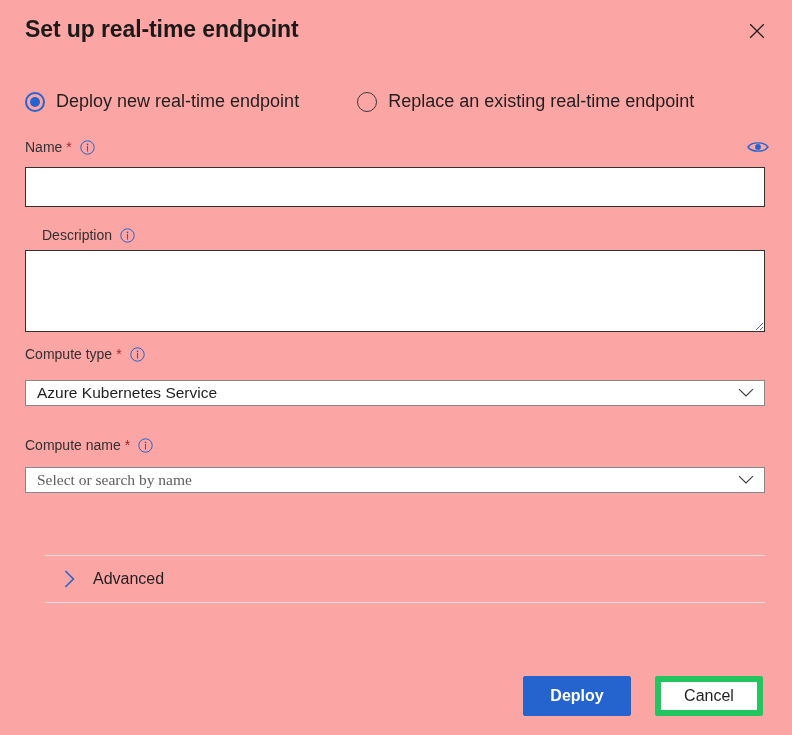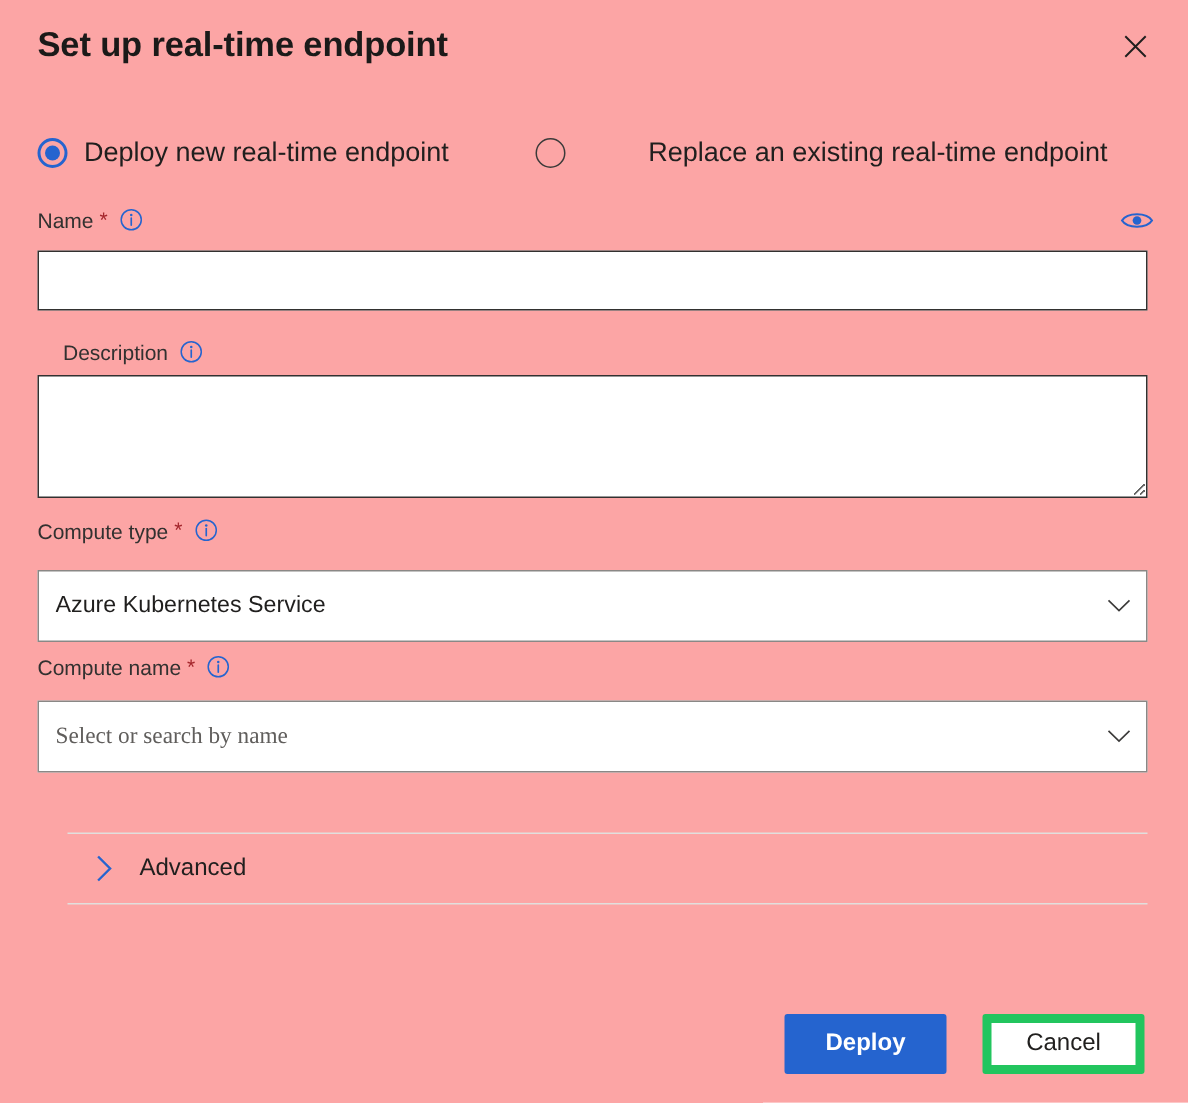"Replace an existing real-time endpoint" .radio-option + .radio-option { gap: 44px -> none }
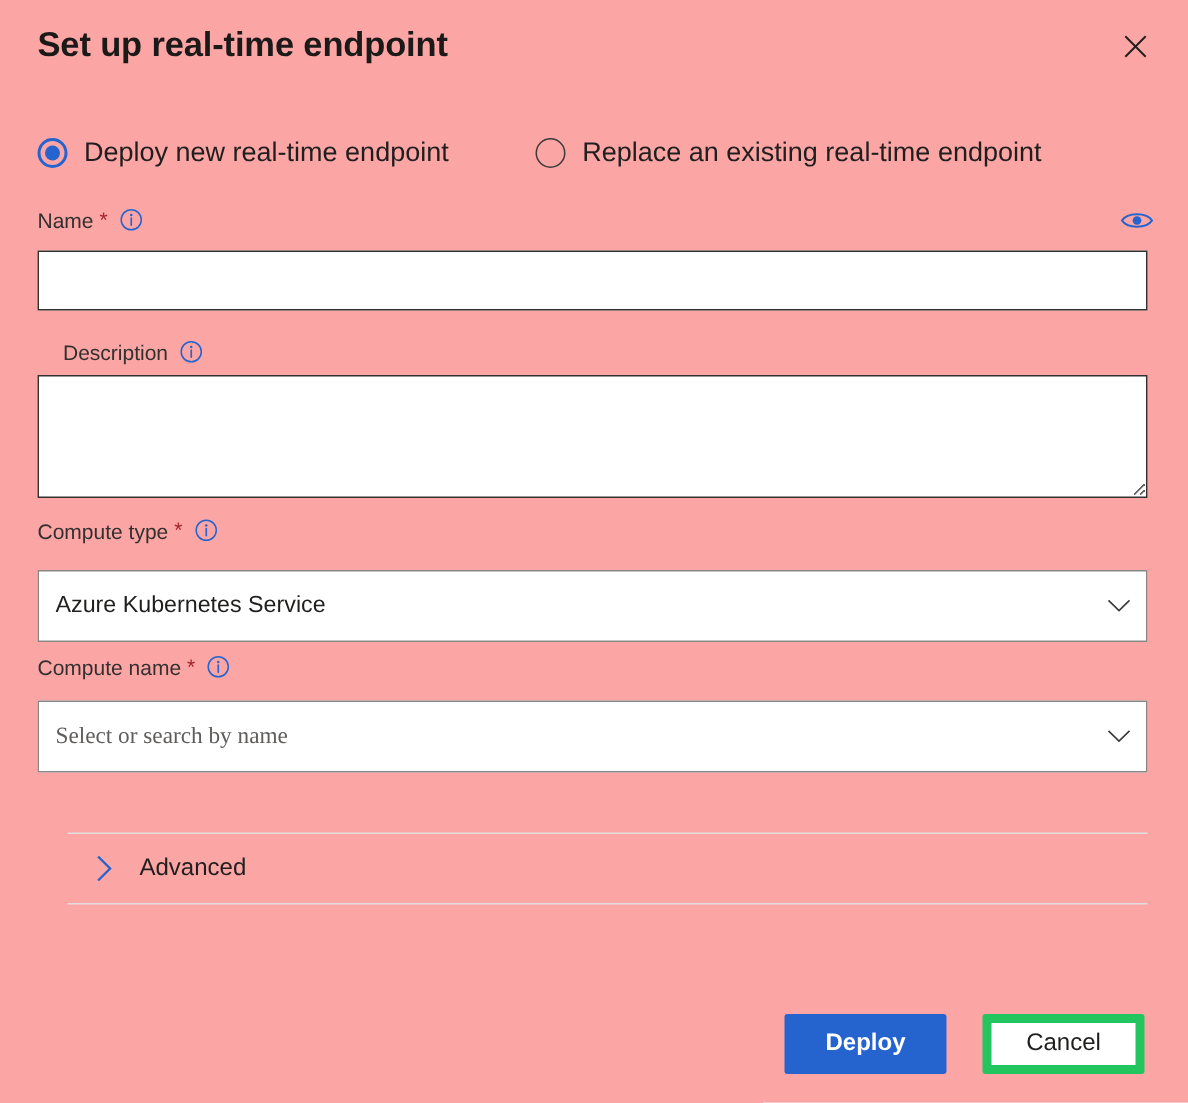"Name" .field-label { align-items: none -> center }
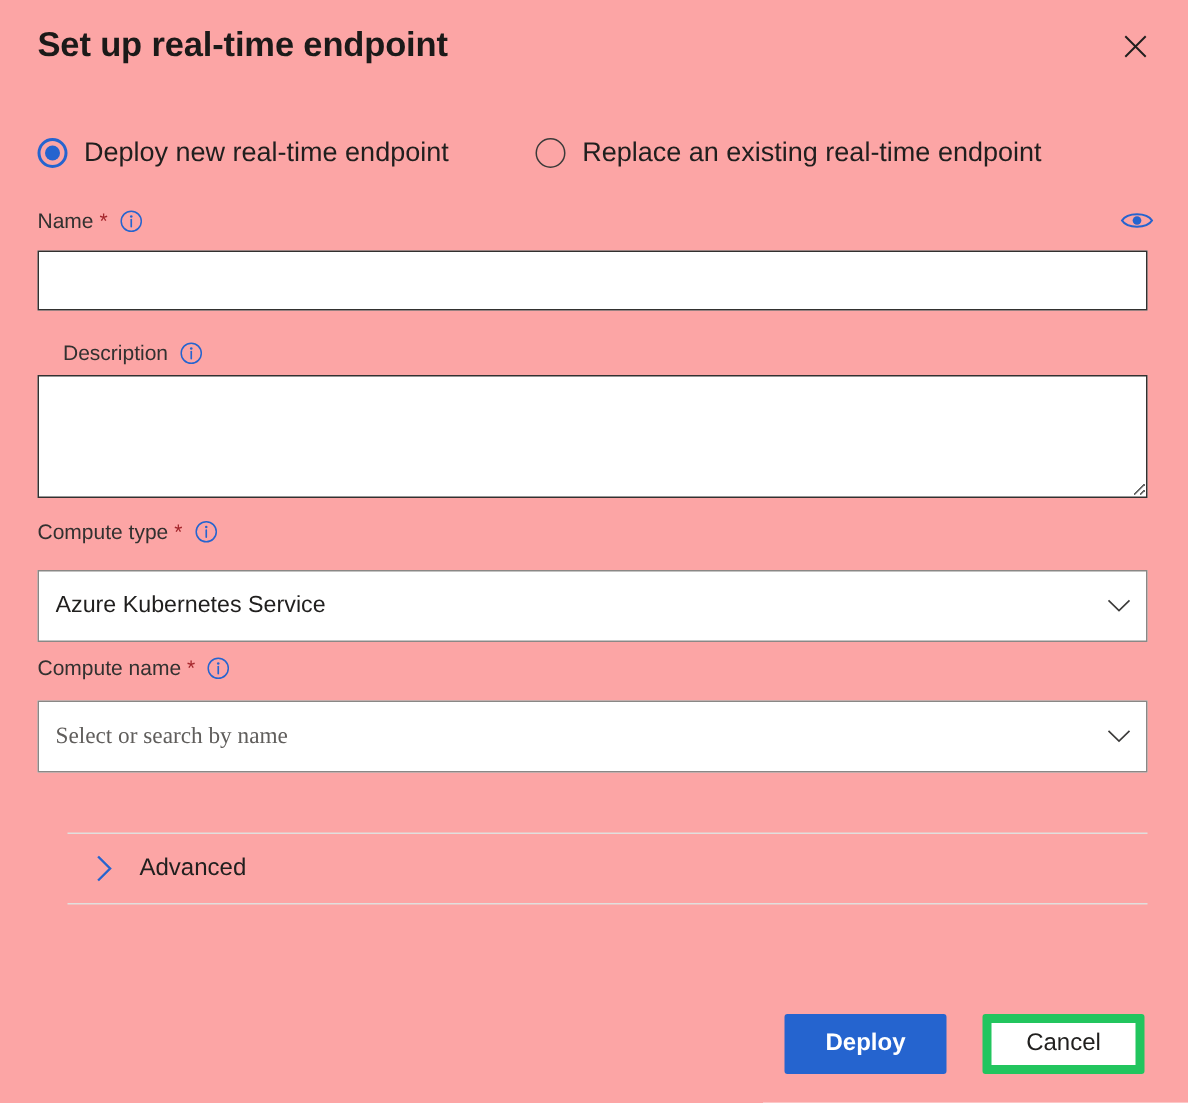"Azure Kubernetes Service" .dropdown { height: 48px -> 26px }
